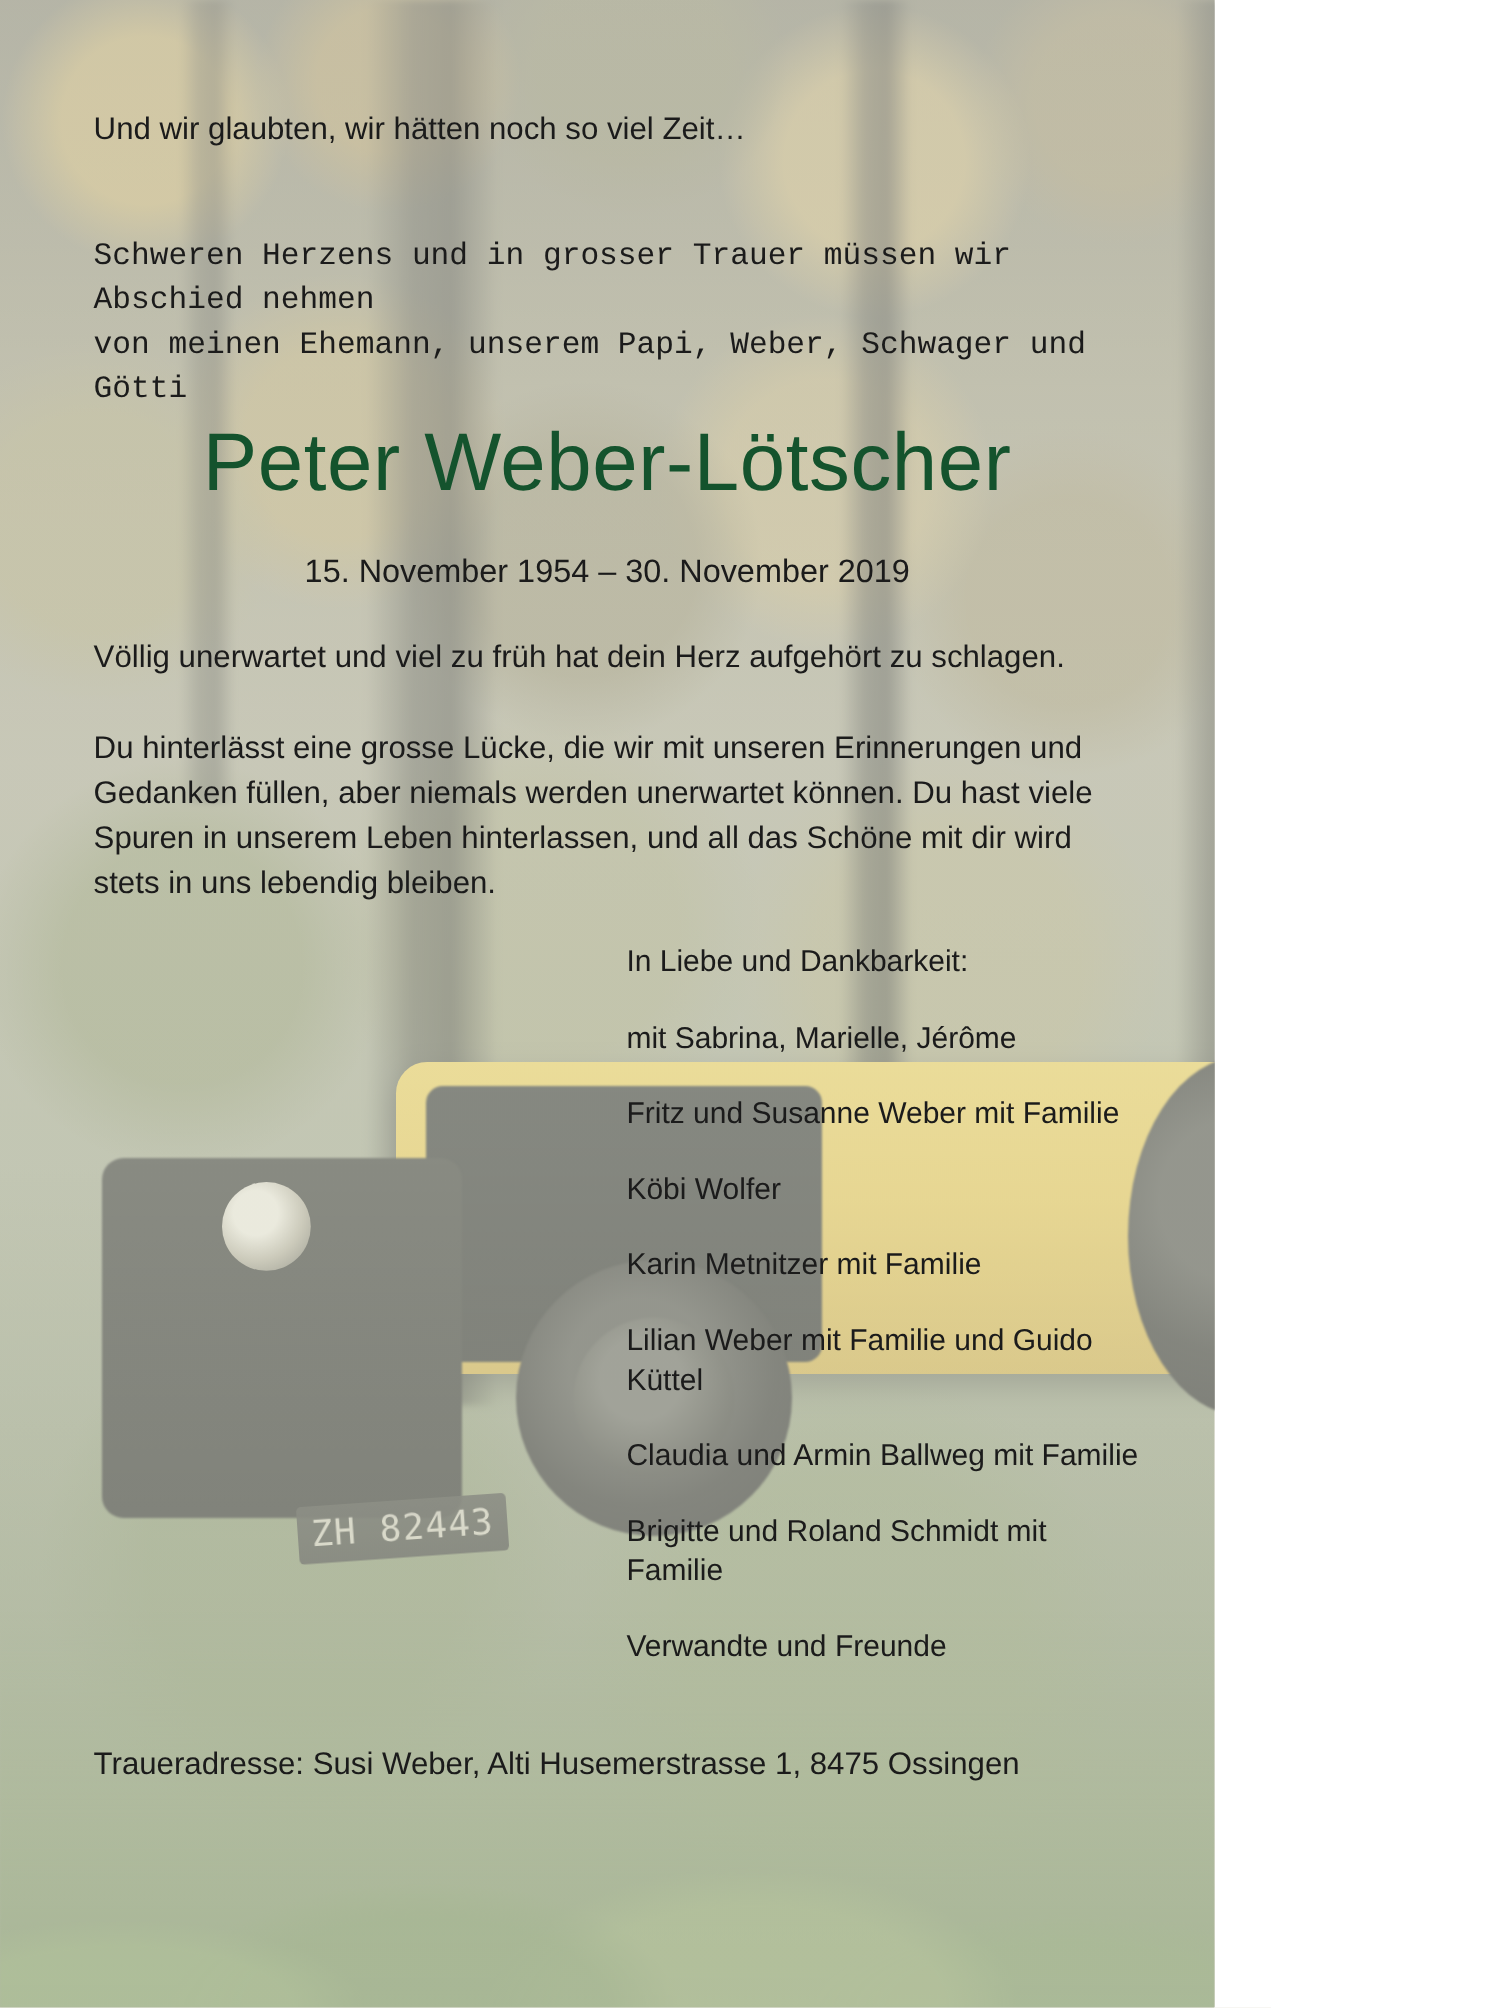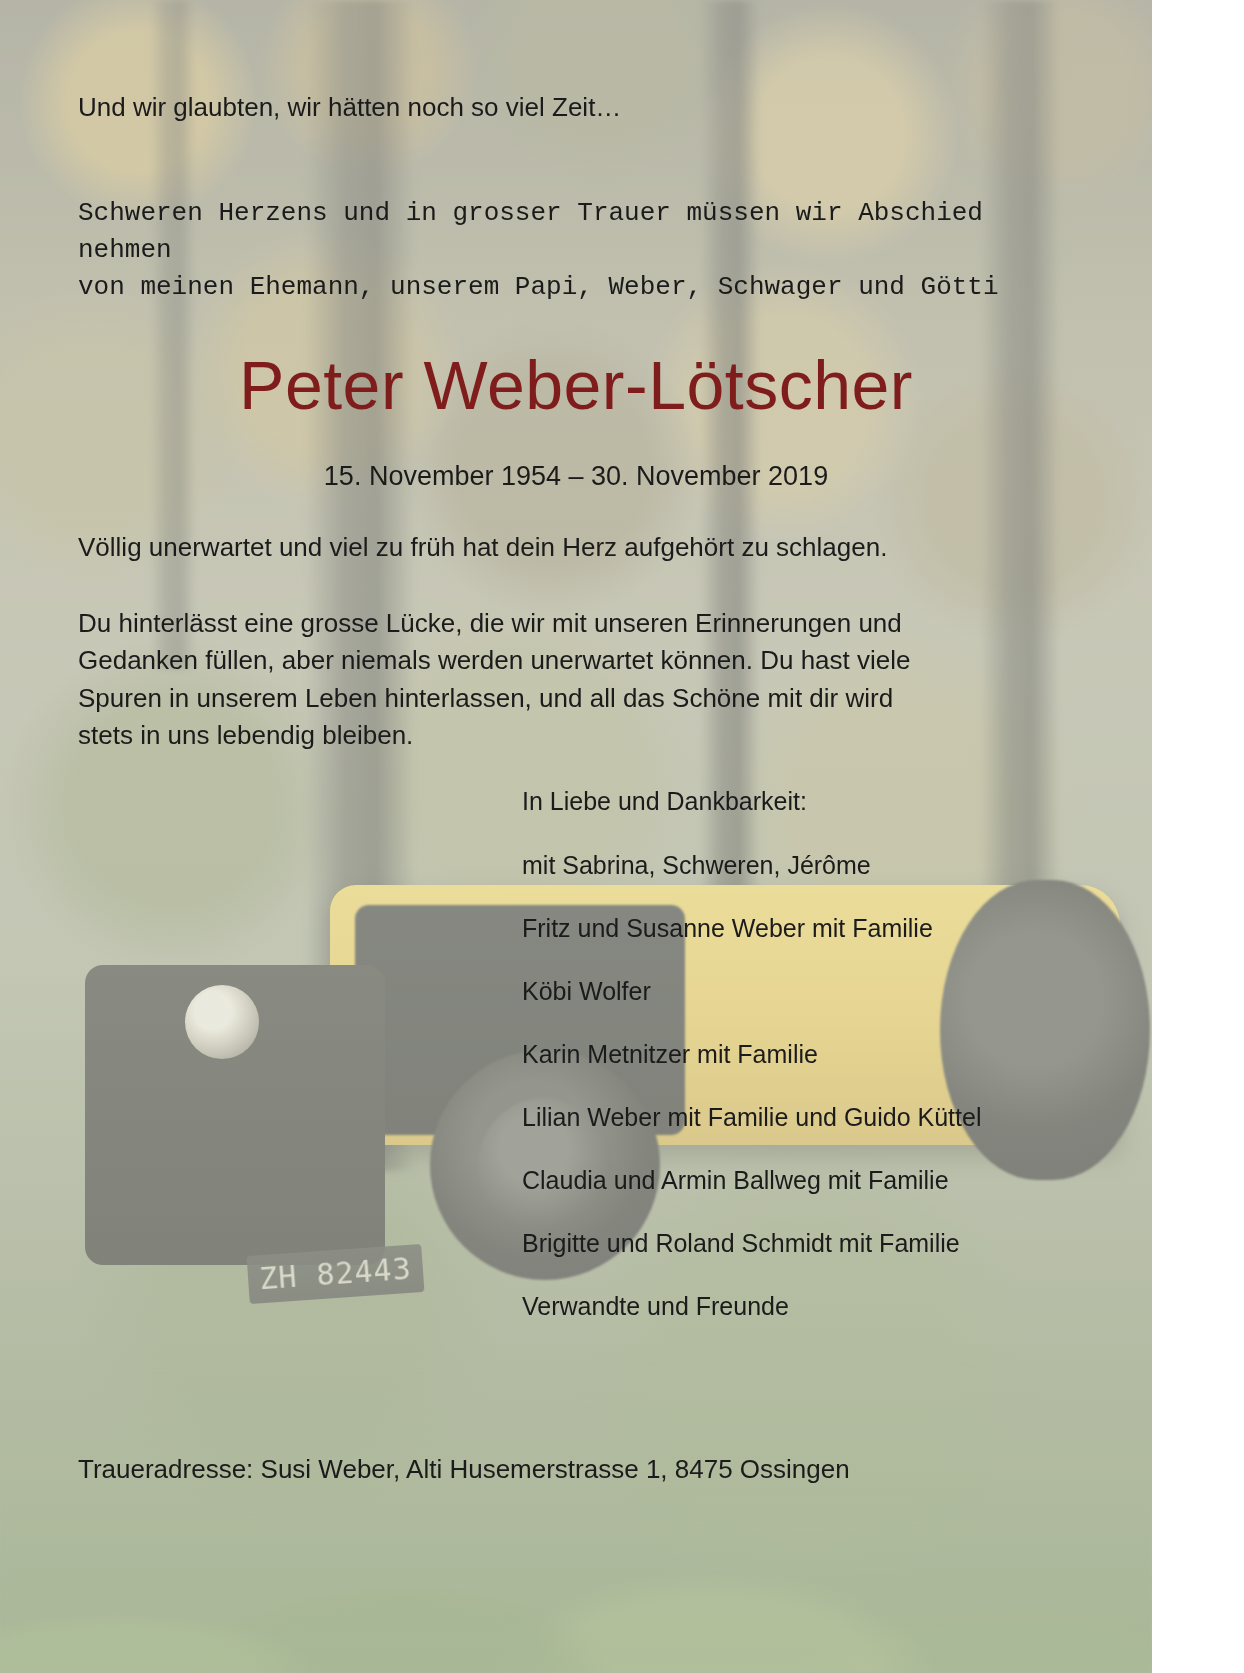"Und wir glaubten, wir hätten" .page { width: 1152px -> 1012px }
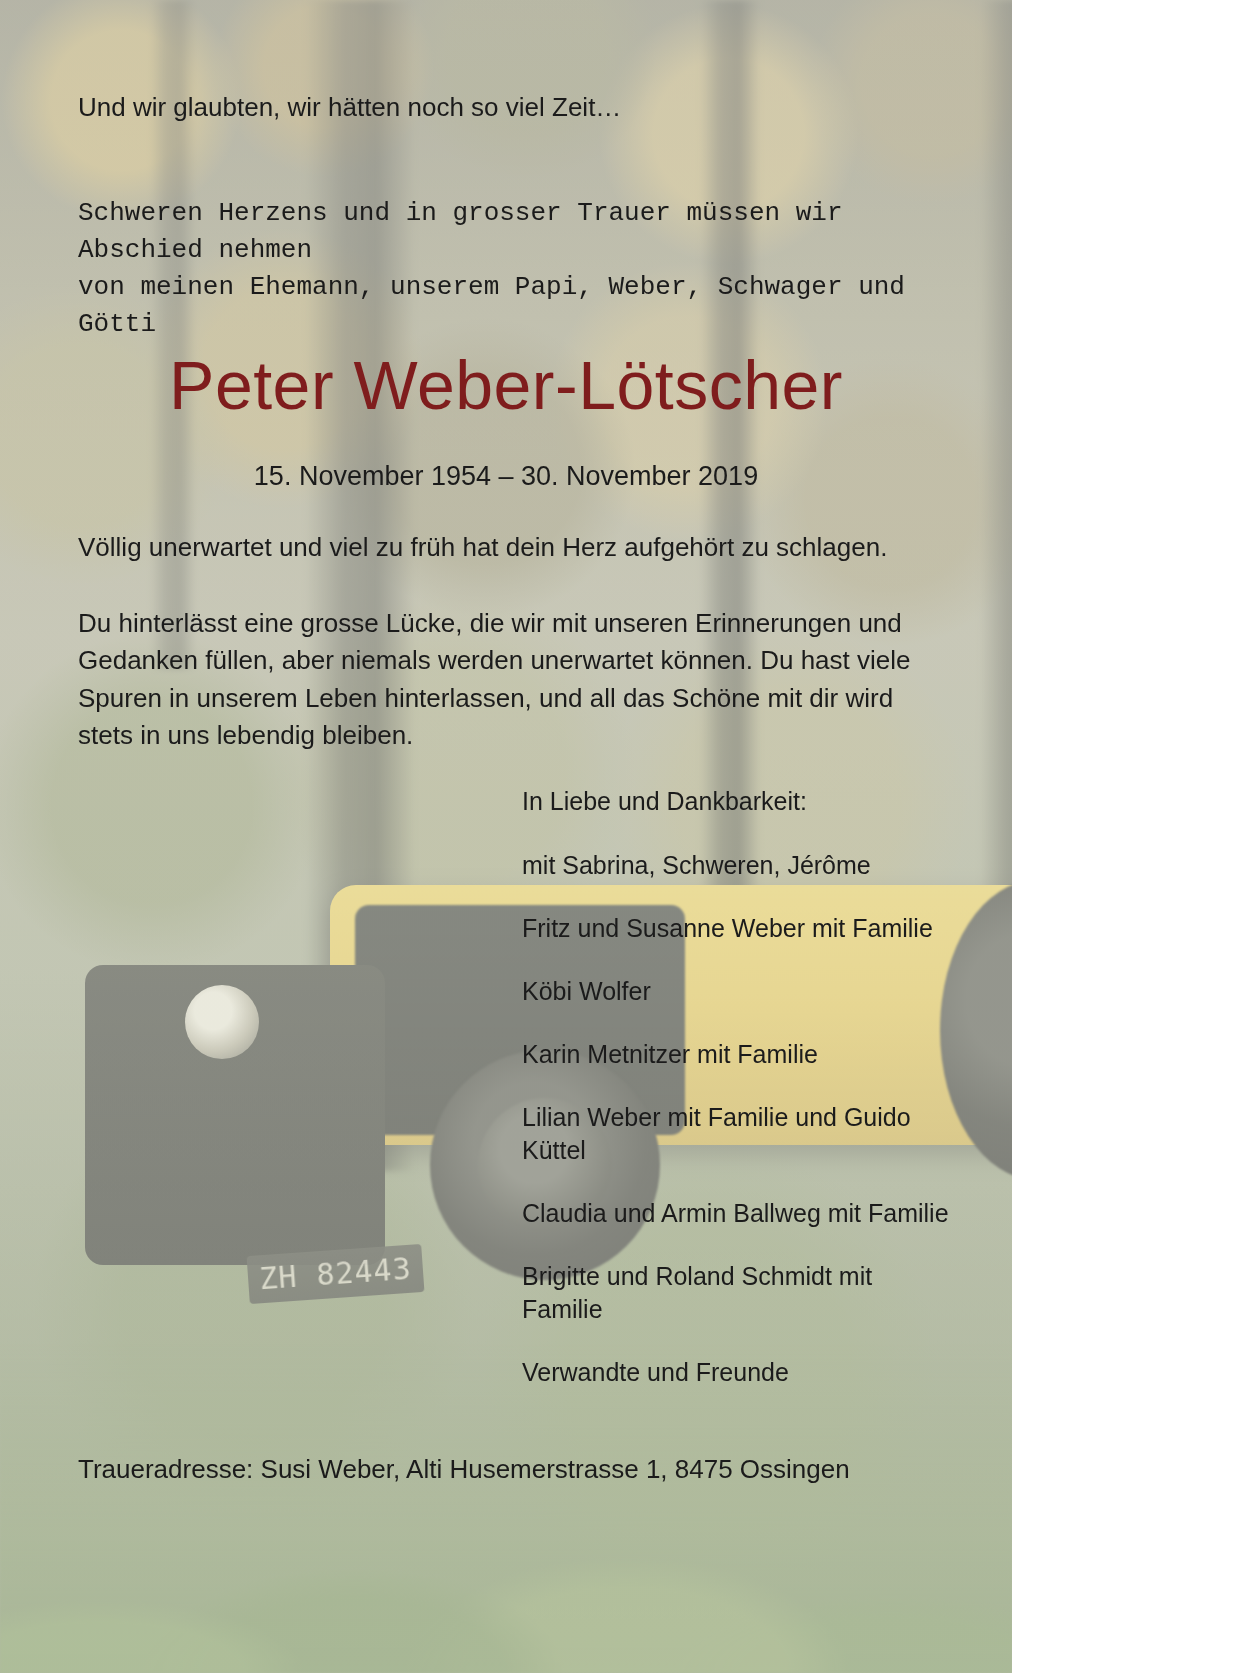"Peter Weber-Lötscher" .name { color: #7f1d1d -> #14532d }
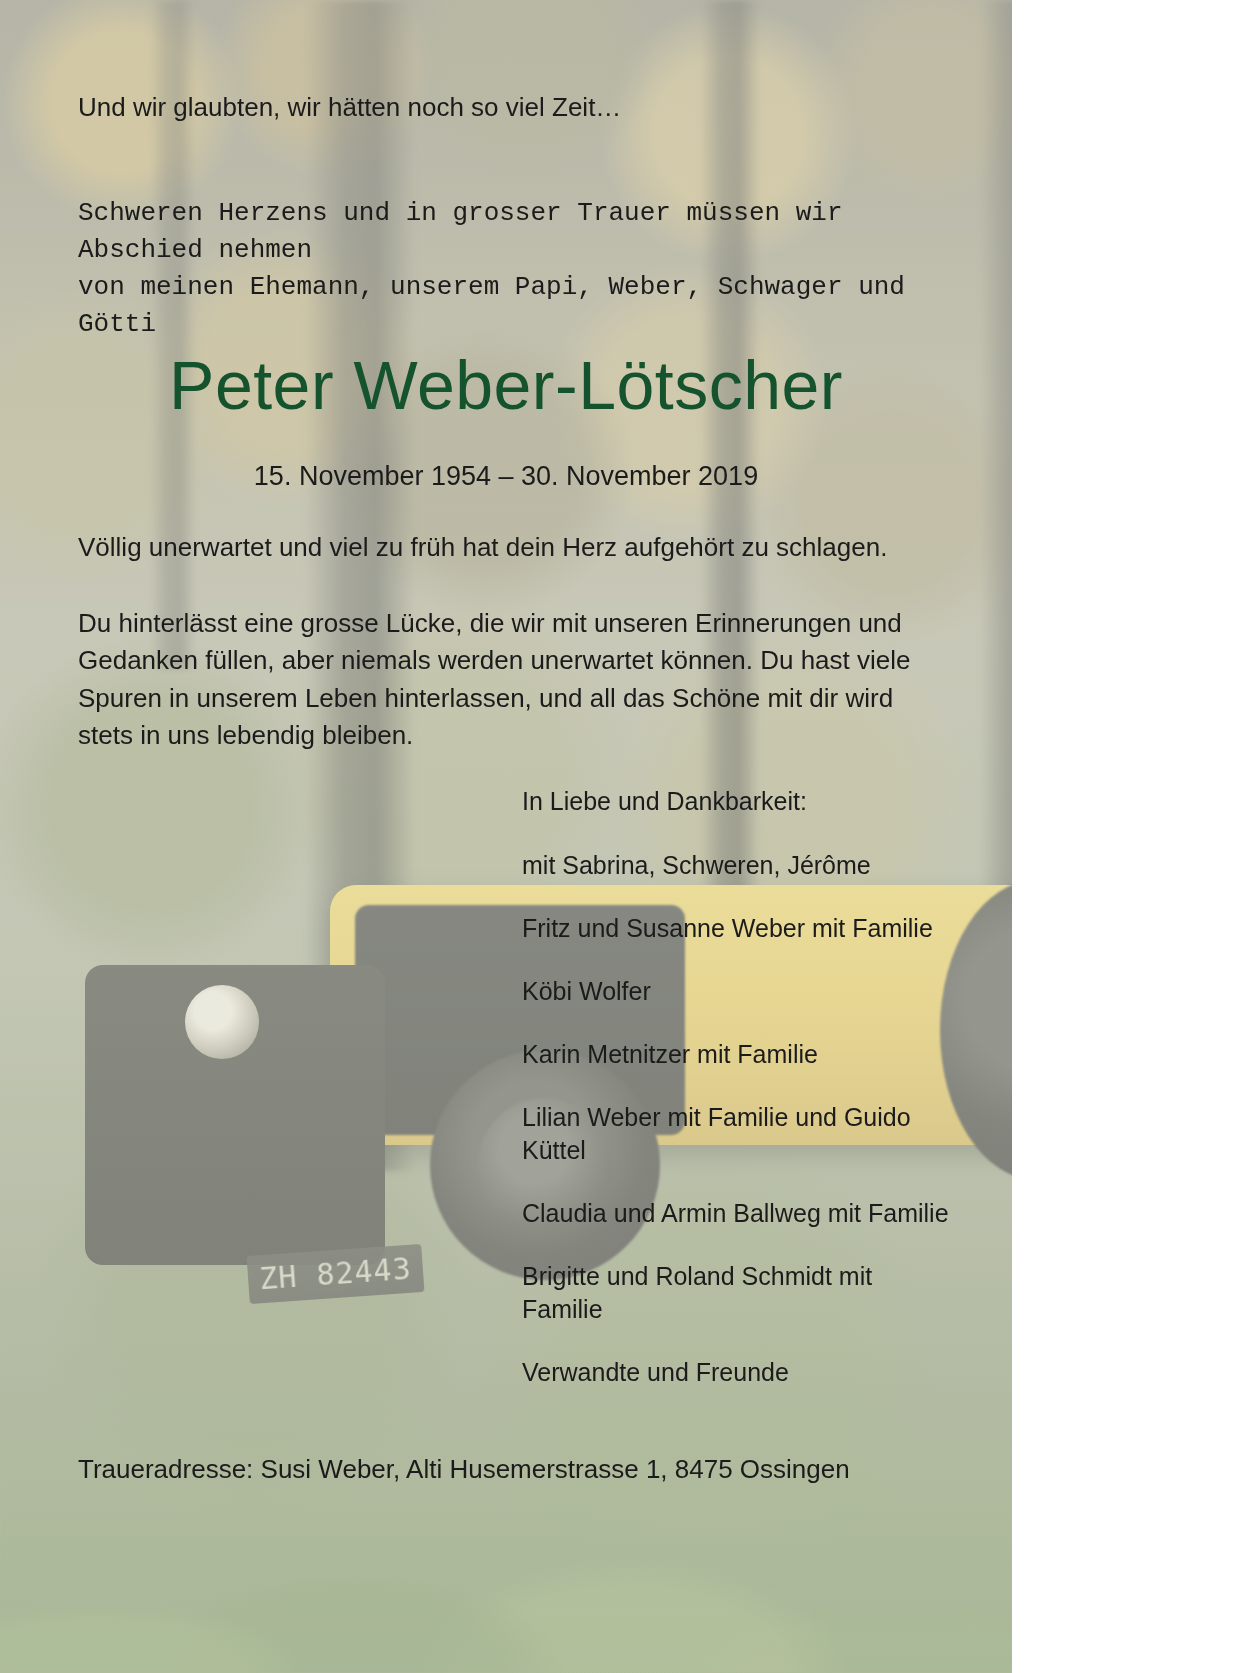"mit Sabrina, Schweren, Jérôme" span.line { text: Schweren -> Marielle }
